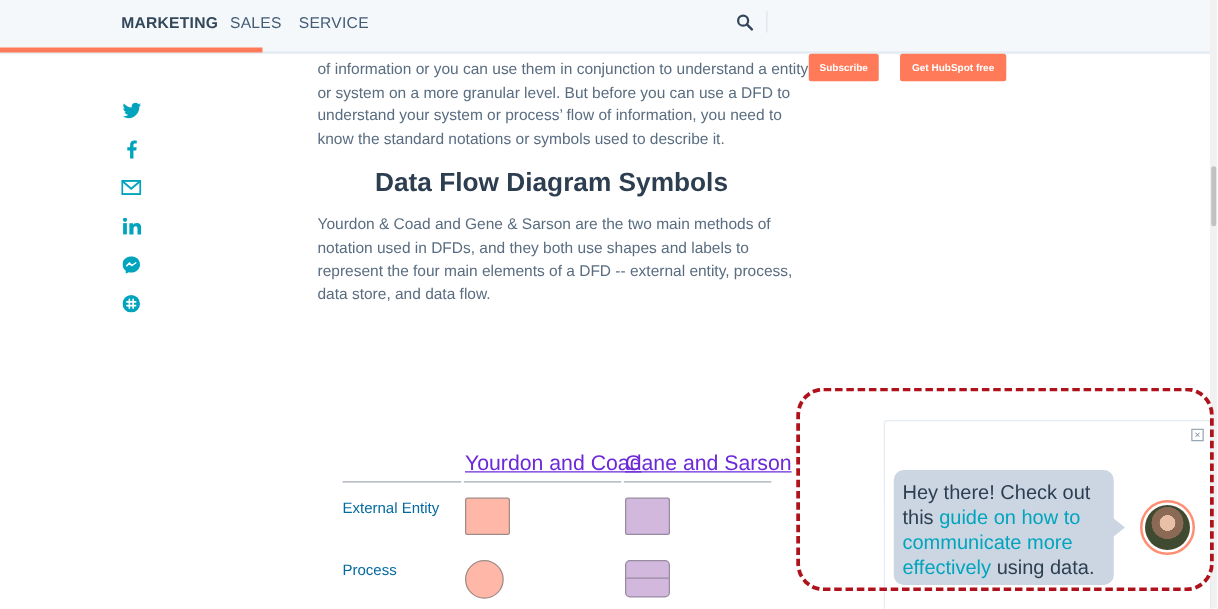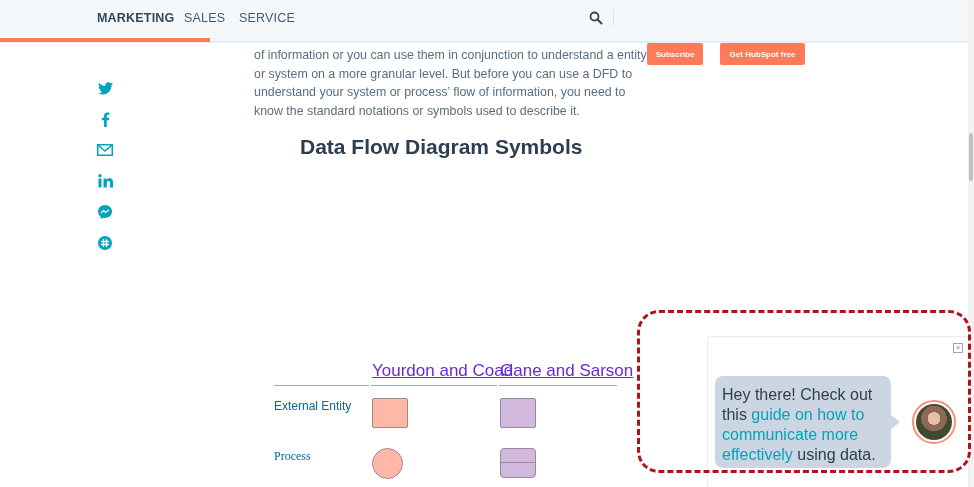"Yourdon & Coad and Gene" p.para { html: none -> <p>Yourdon &amp; Coad and Gene &amp; Sarson are the two main methods of notation used in DFDs, and they both use shapes and labels to represent the four main elements of a DFD -- external entity, process, data store, and data flow.</p> }
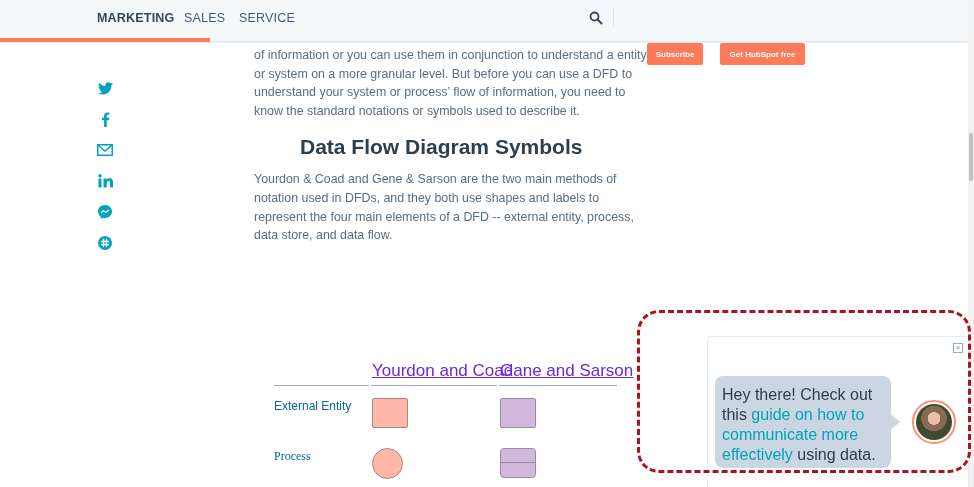"Process" span.row-label { font-family: Liberation Serif, serif -> none }
